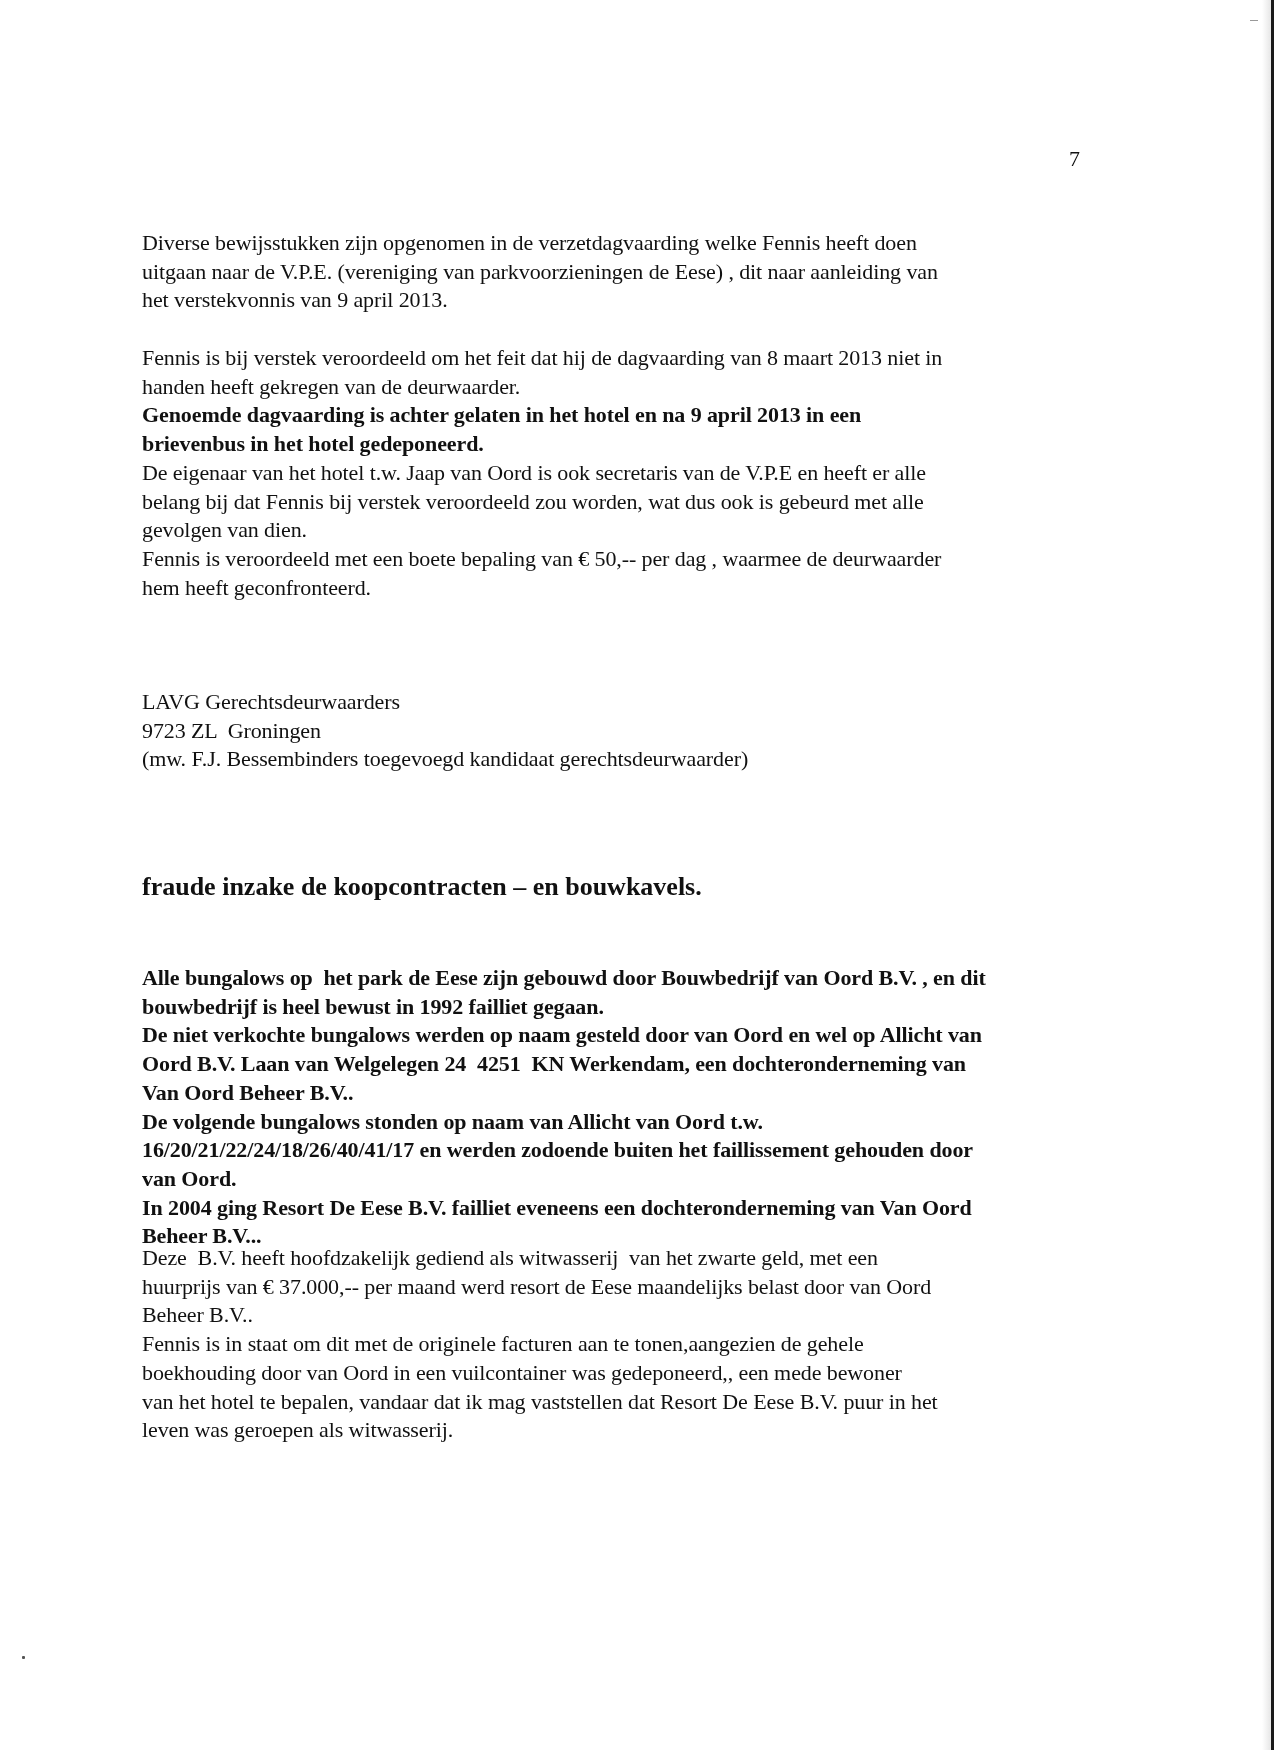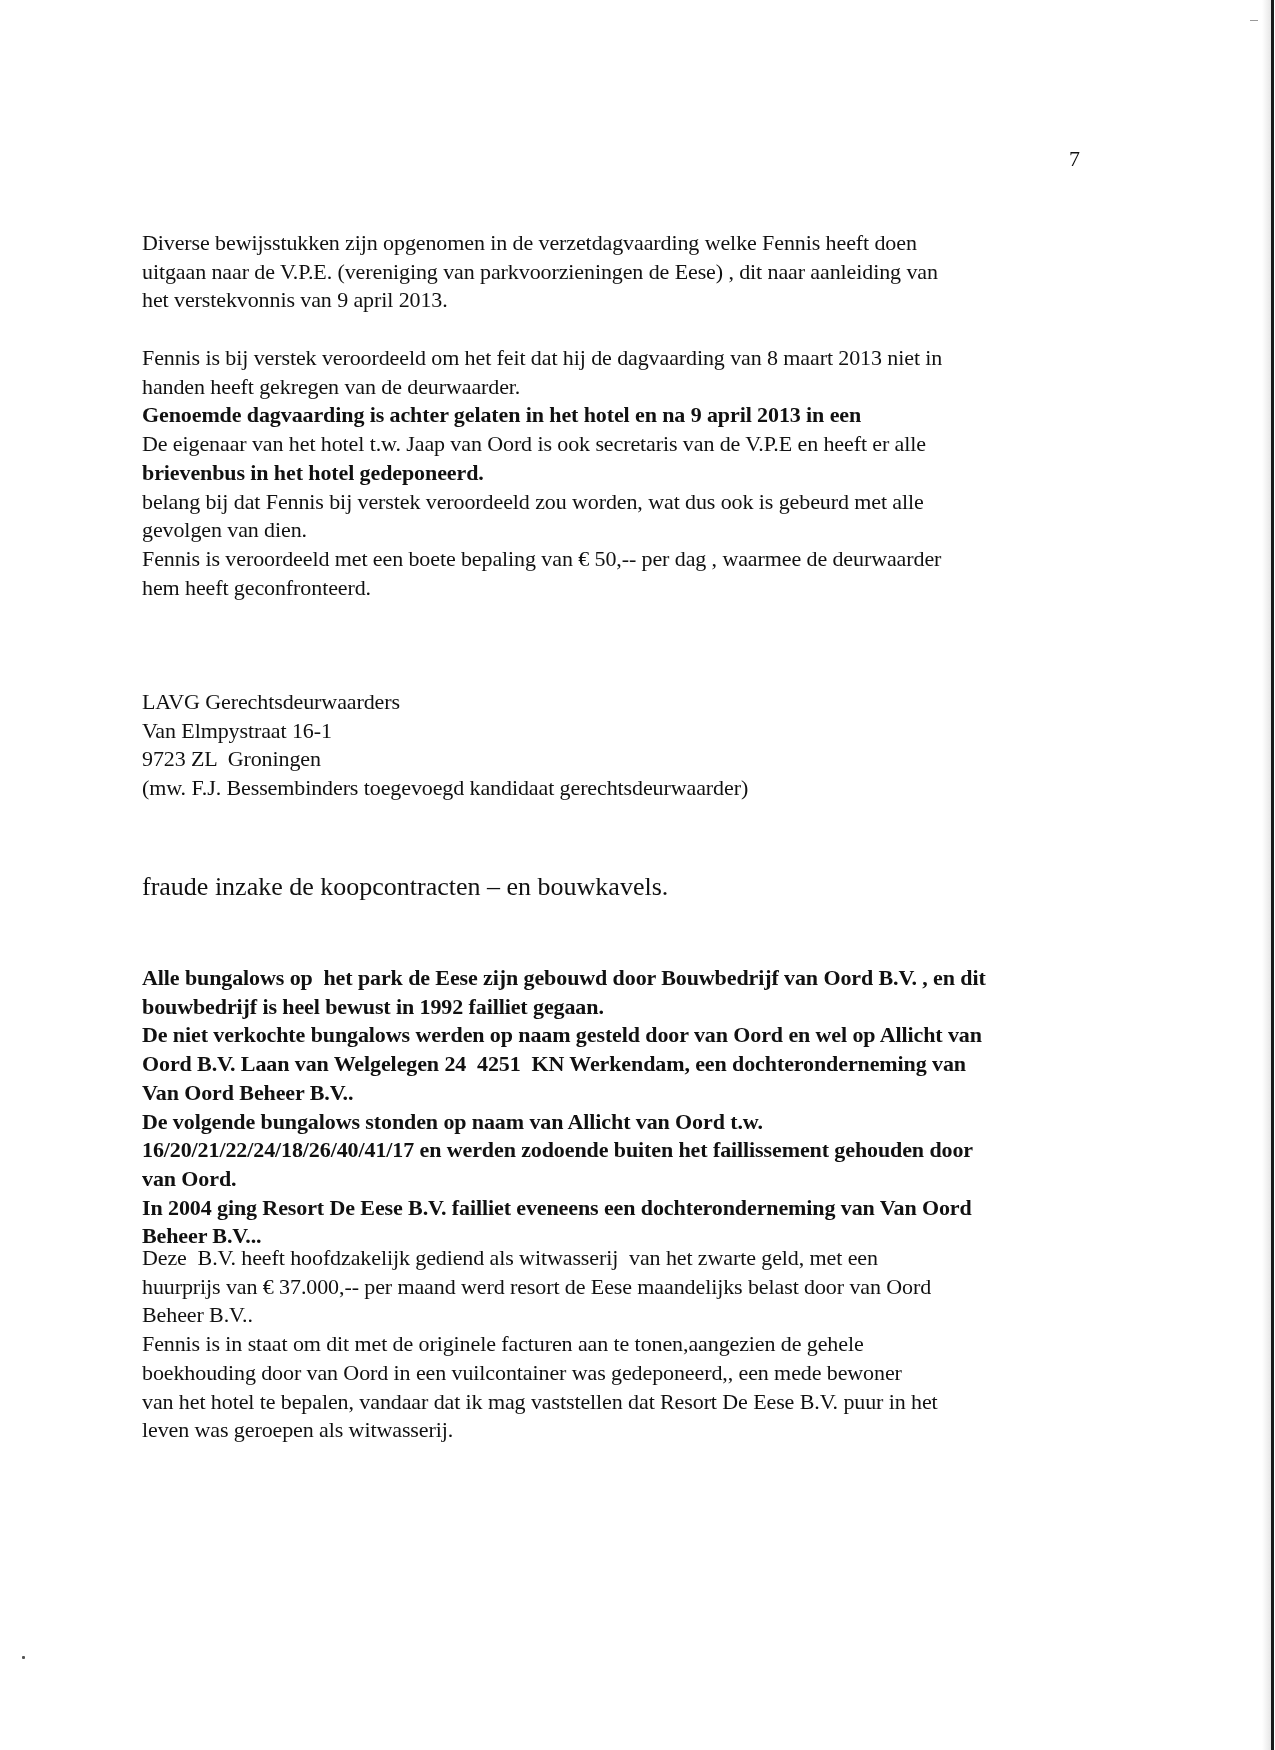"De eigenaar van het hotel" span.line { order: before "brievenbus in het hotel gedeponeerd." -> after "brievenbus in het hotel gedeponeerd." }
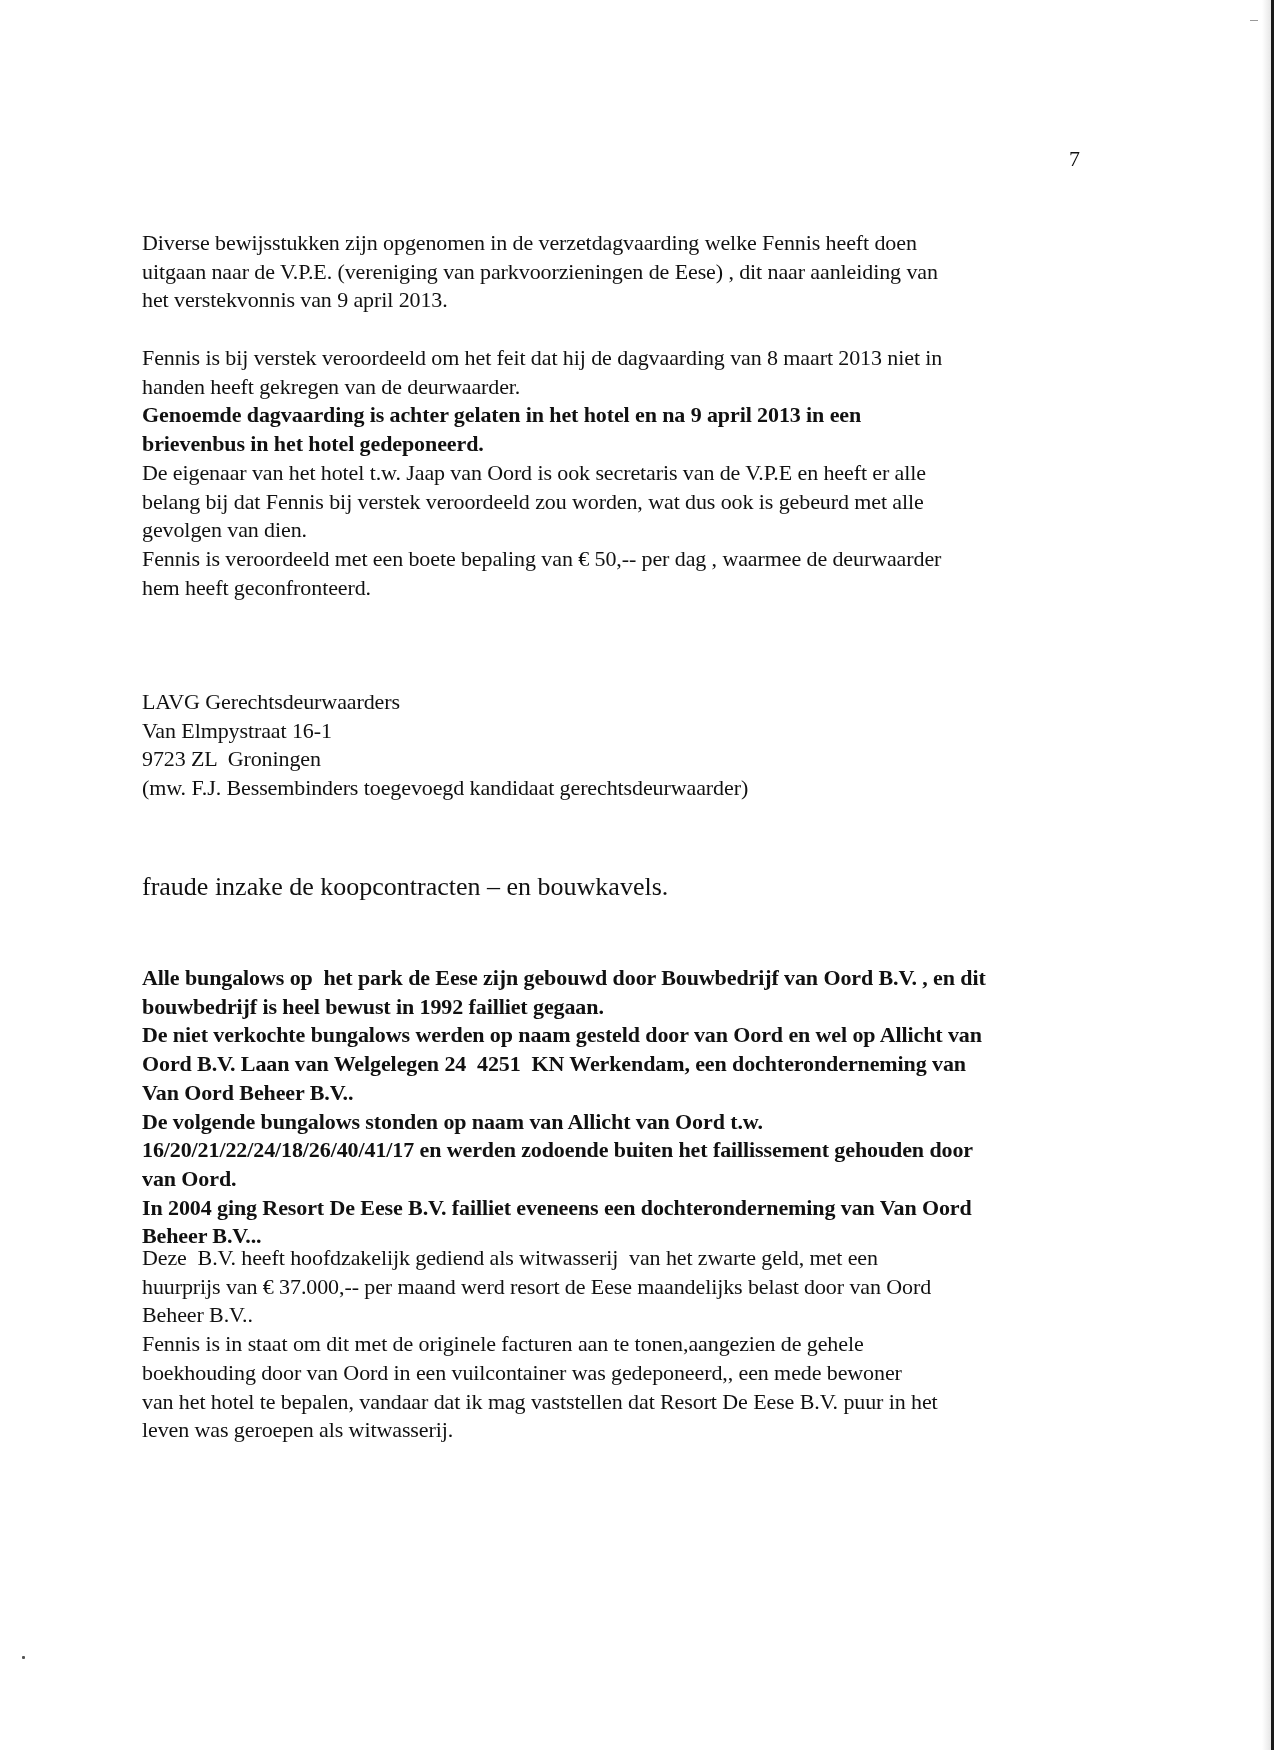"Van Elmpystraat 16-1" span.line { html: <span>Van Elmpystraat 16-1</span> -> none }
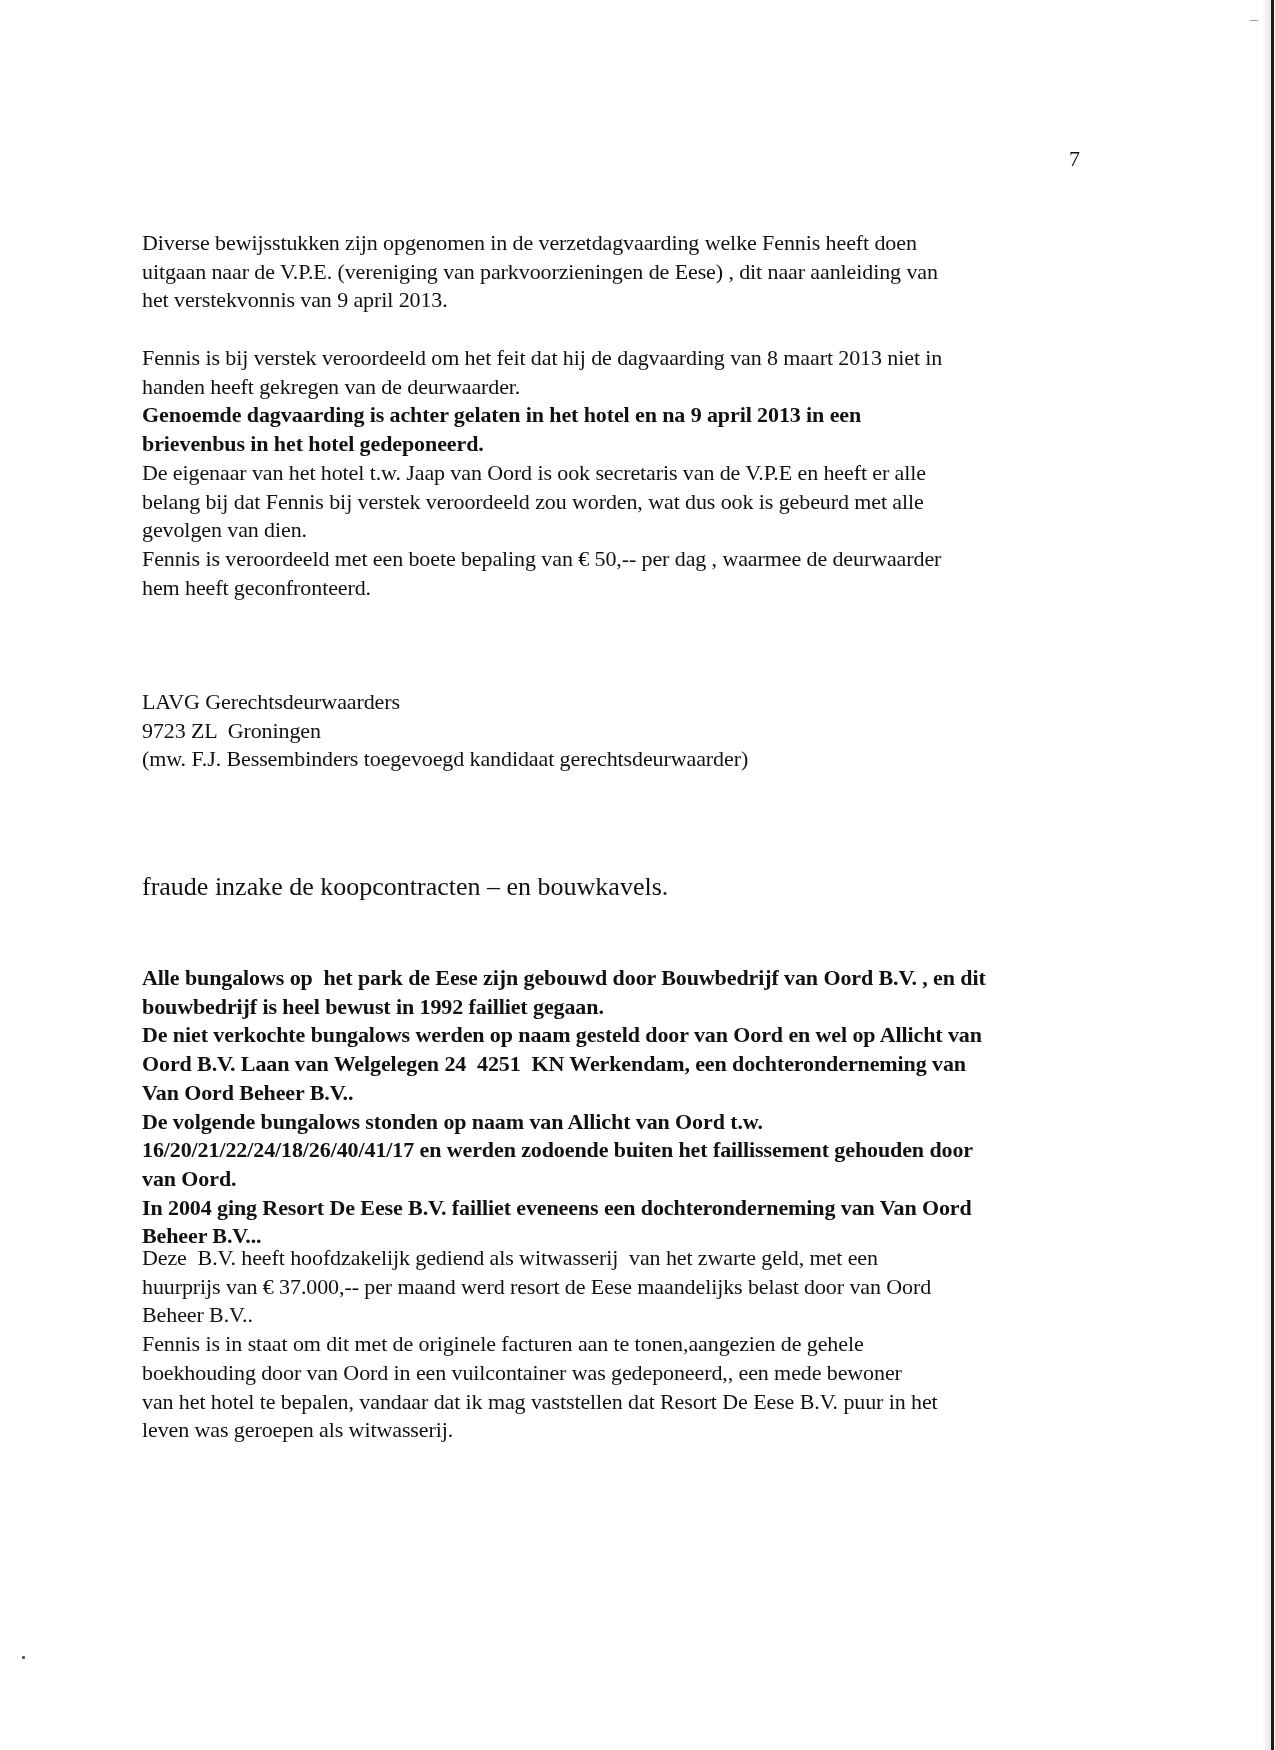"fraude inzake de koopcontracten –" .heading { font-weight: normal -> bold }
